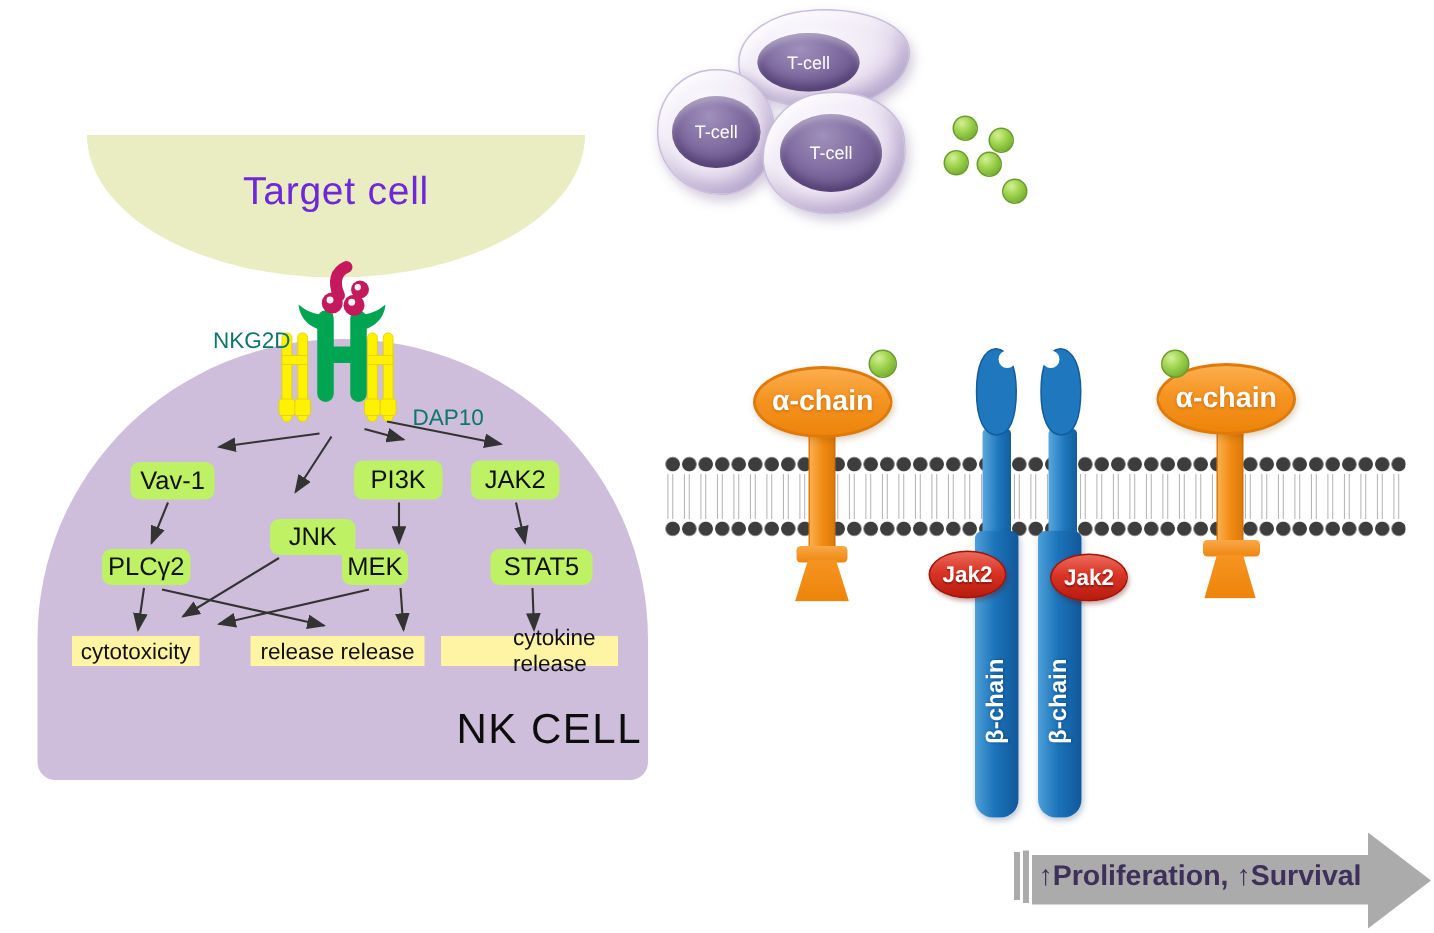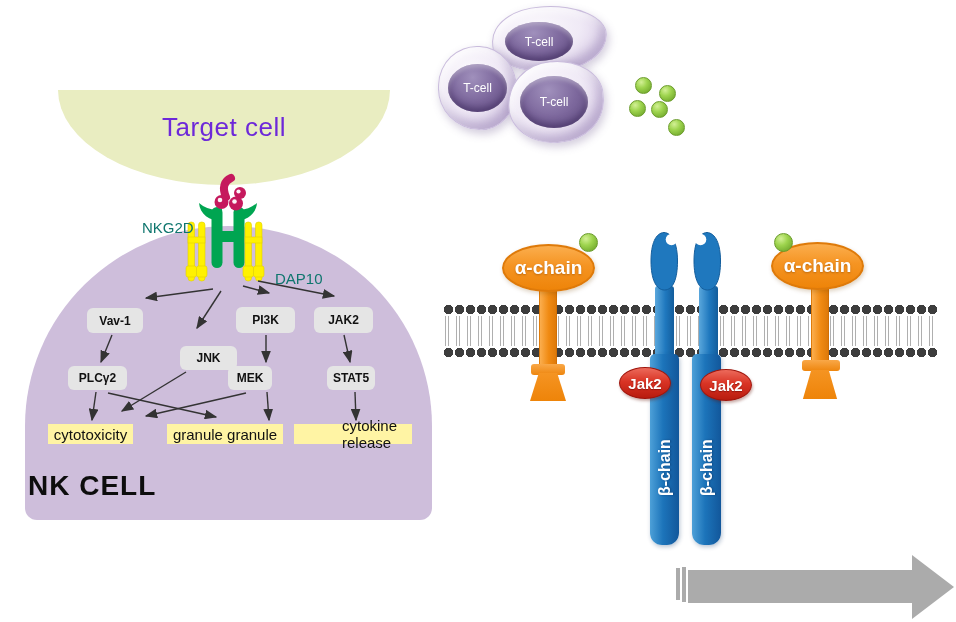"Vav-1" .node-box { background: #e5e5e5 -> #bef264; font-size: 12px -> 17px; font-weight: bold -> none }
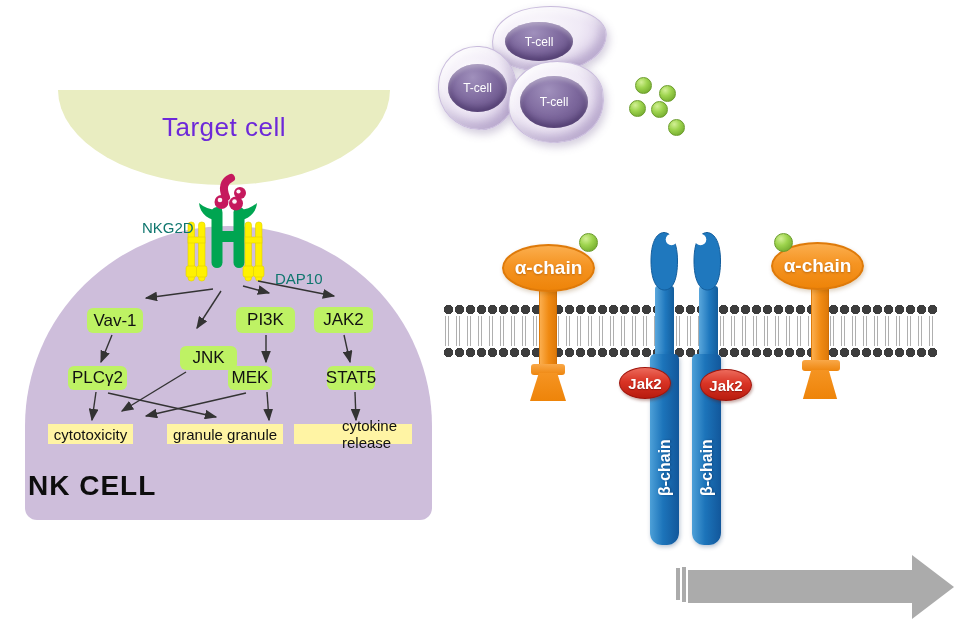"STAT5" div.abs { width: 48px -> 68px }
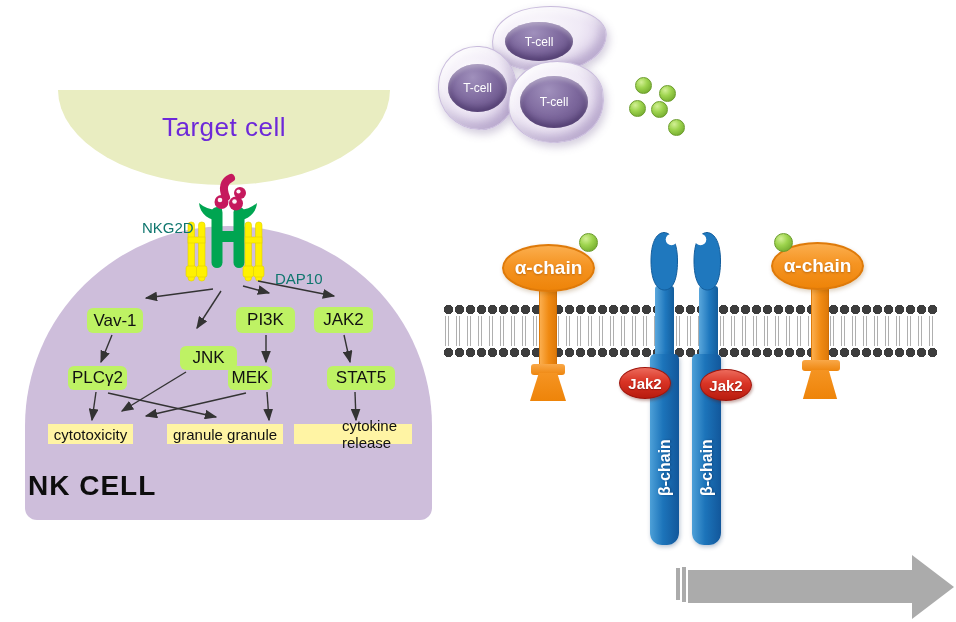"granule granule" div.abs { text: granule granule -> release release }
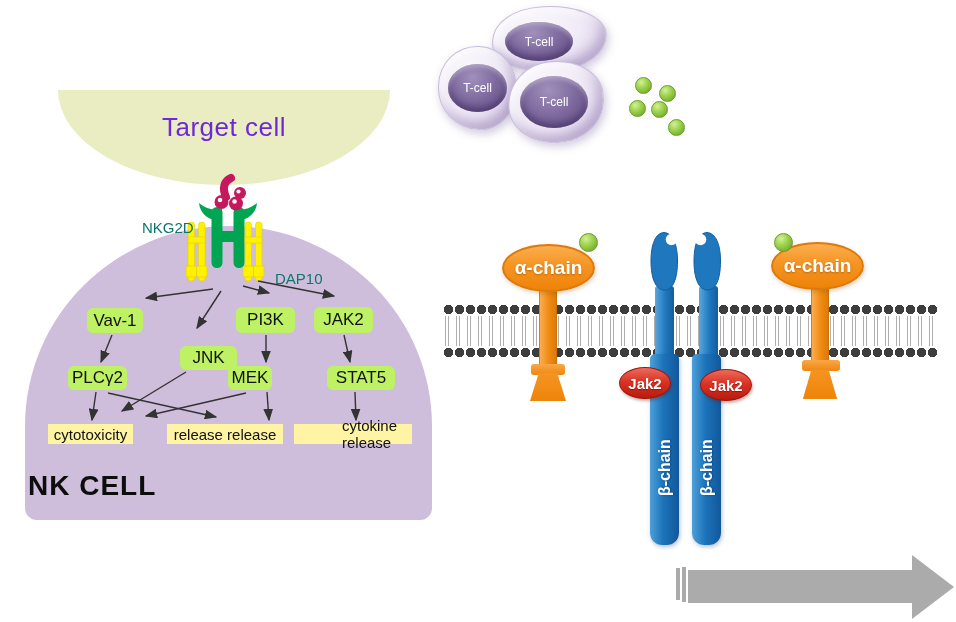"NK CELL" .nk-title { font-weight: bold -> none; text-align: left -> right }
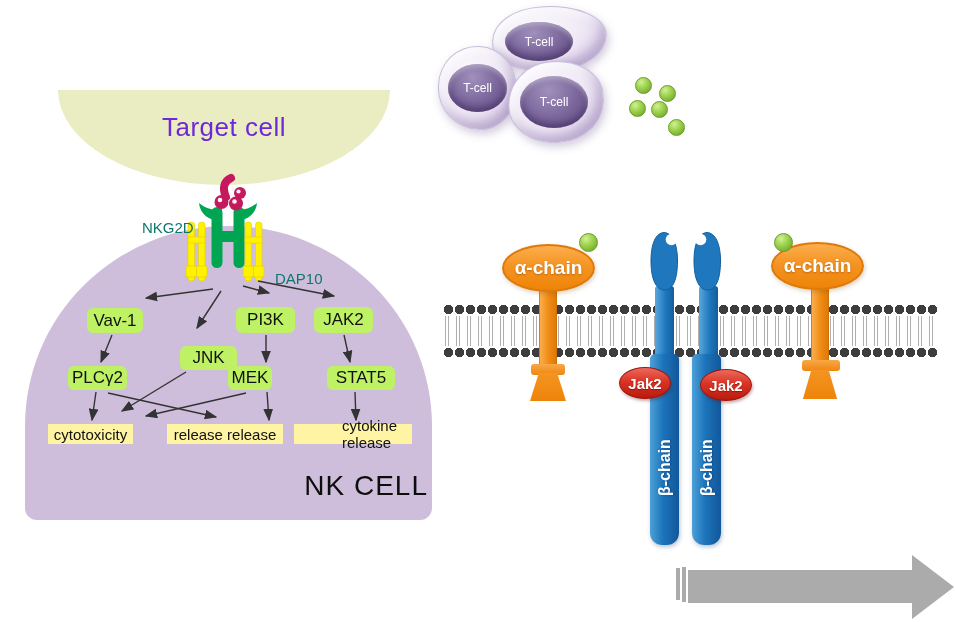"↑Proliferation, ↑Survival" div.abs { html: none -> <div>↑Proliferation, ↑Survival</div> }
